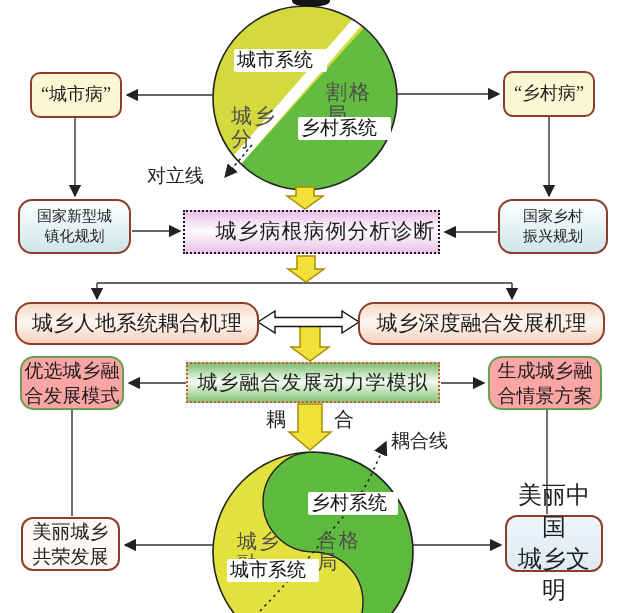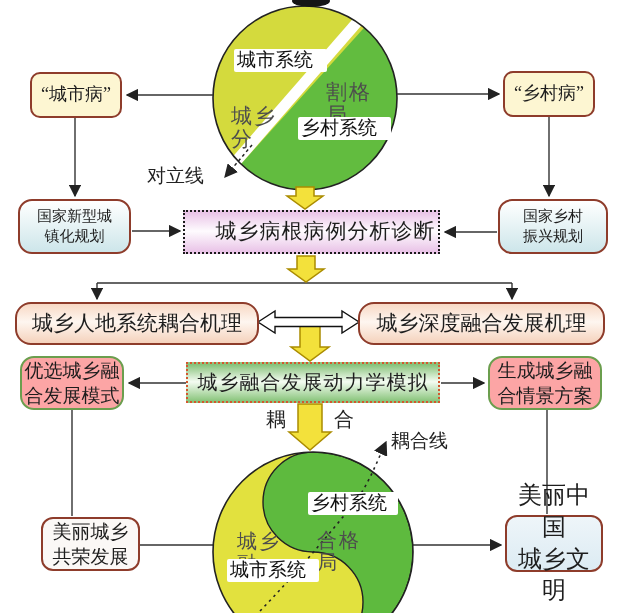"美丽城乡" div.node { margin-left: 20px -> none }
